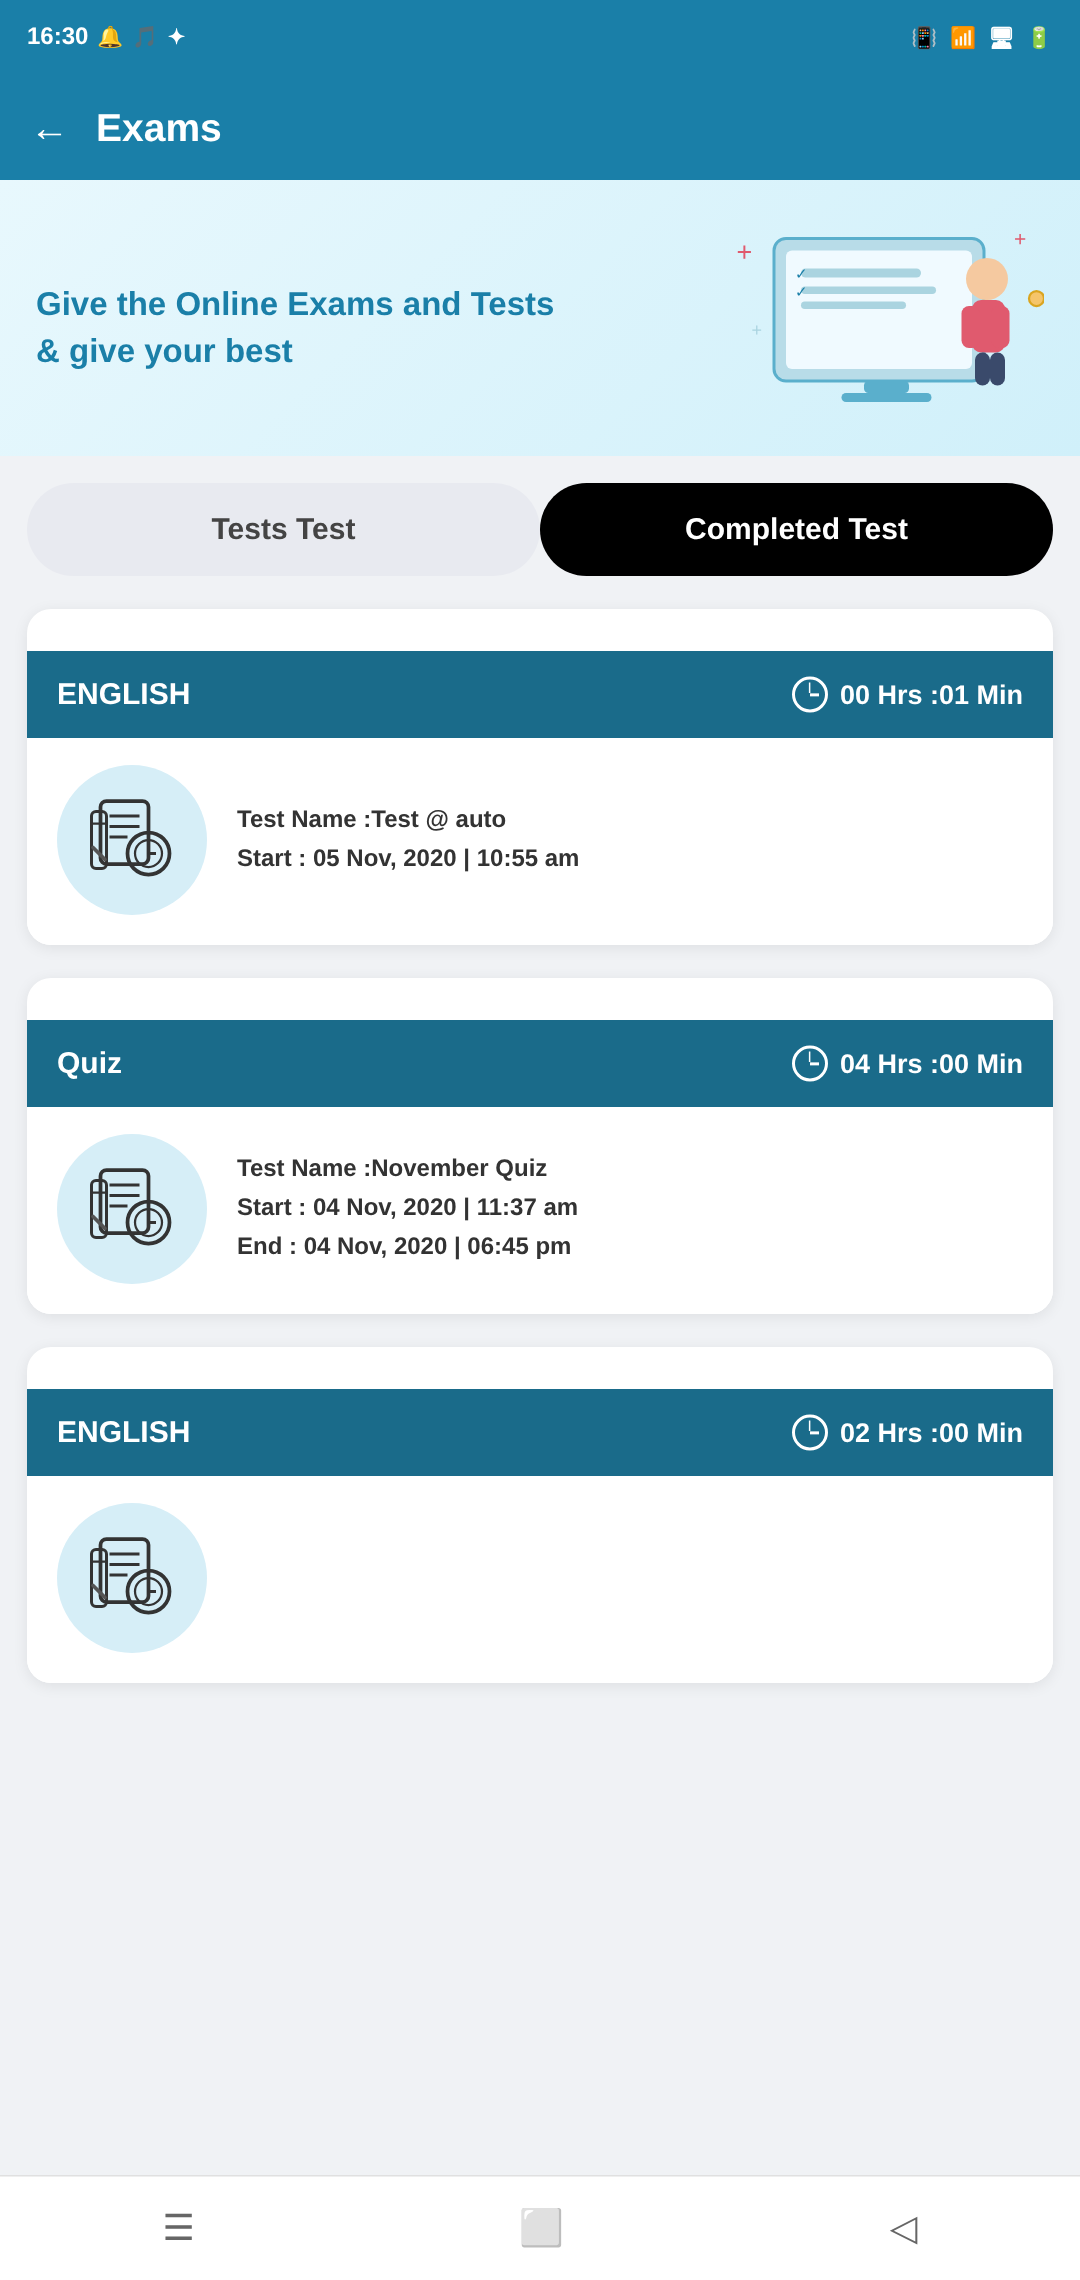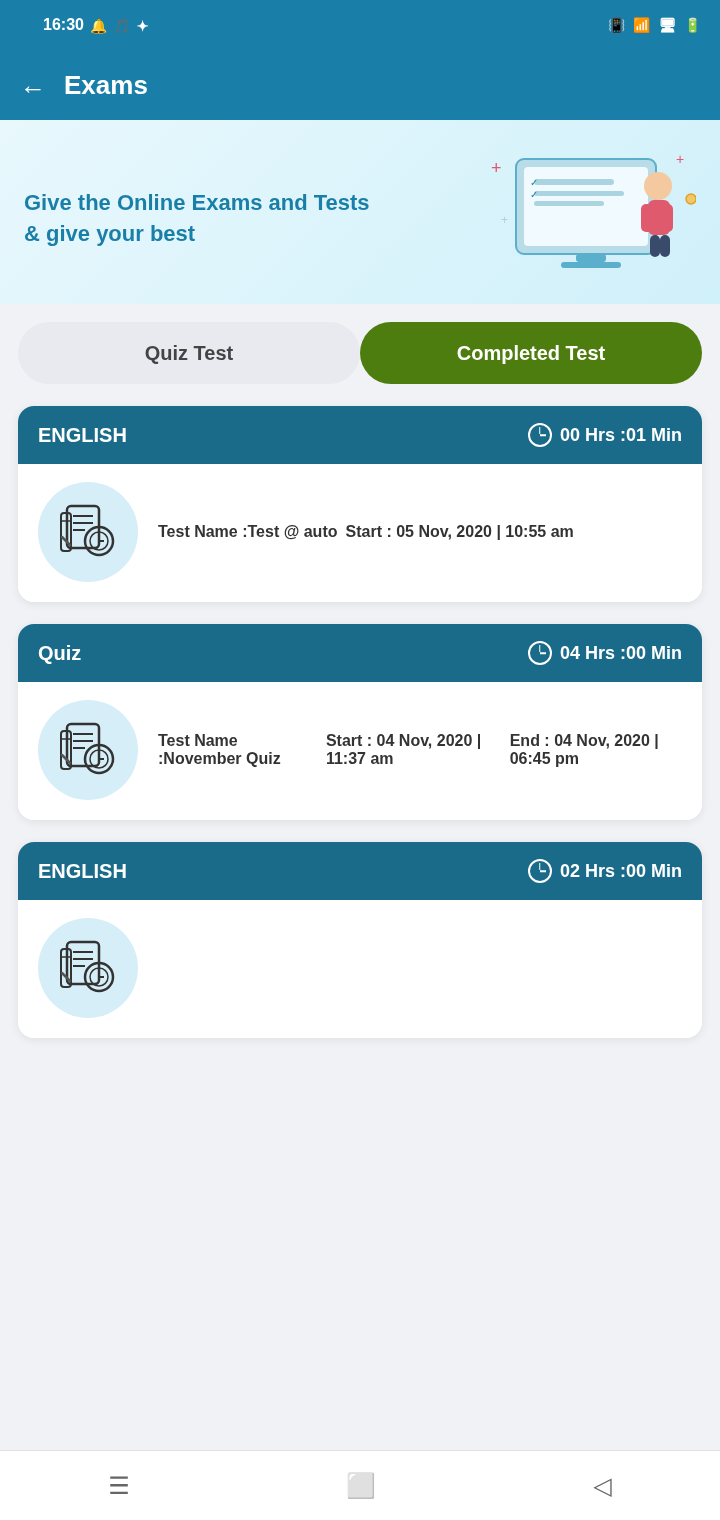"16:30" .status-bar-left { align-items: flex-end -> flex-start; margin-left: 25px -> none }
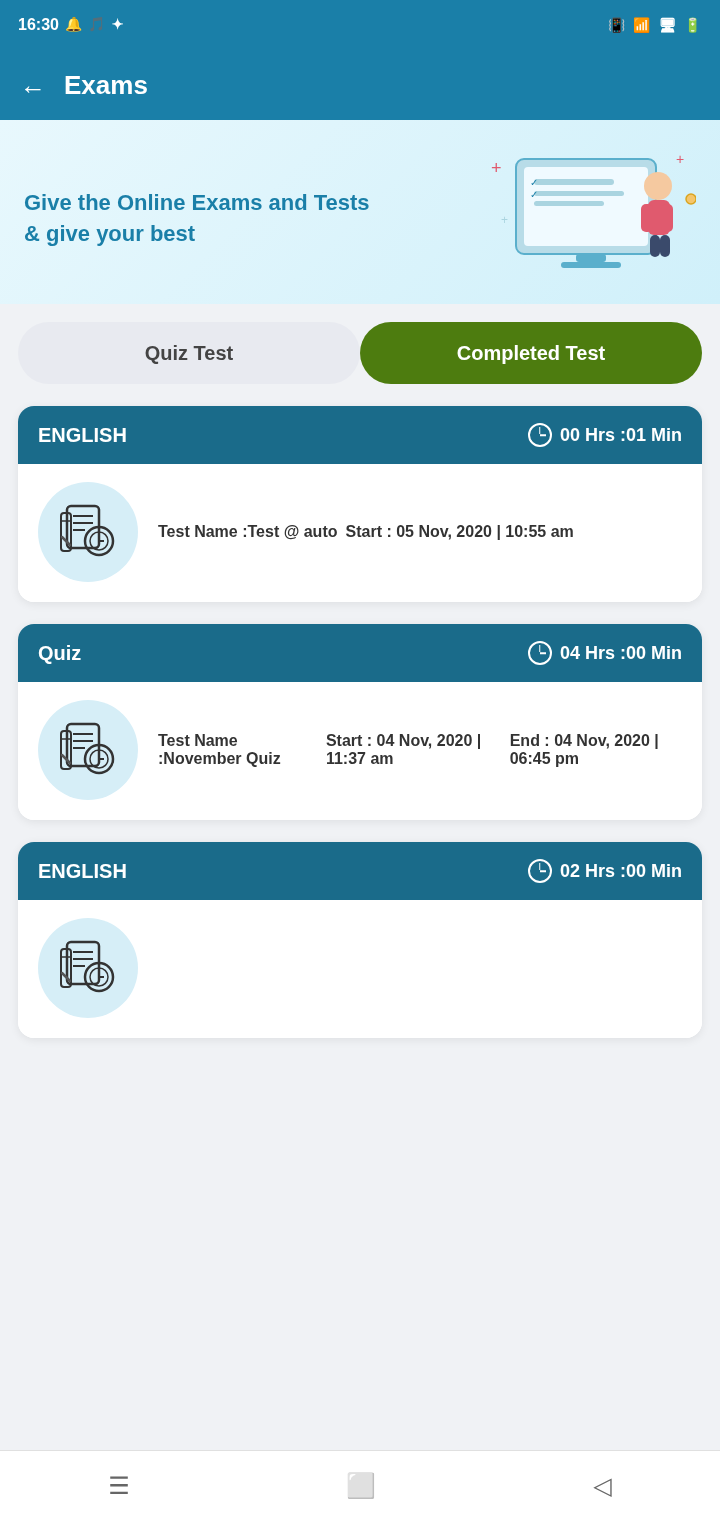"Quiz Test" button.tab-btn { text: Quiz -> Tests }
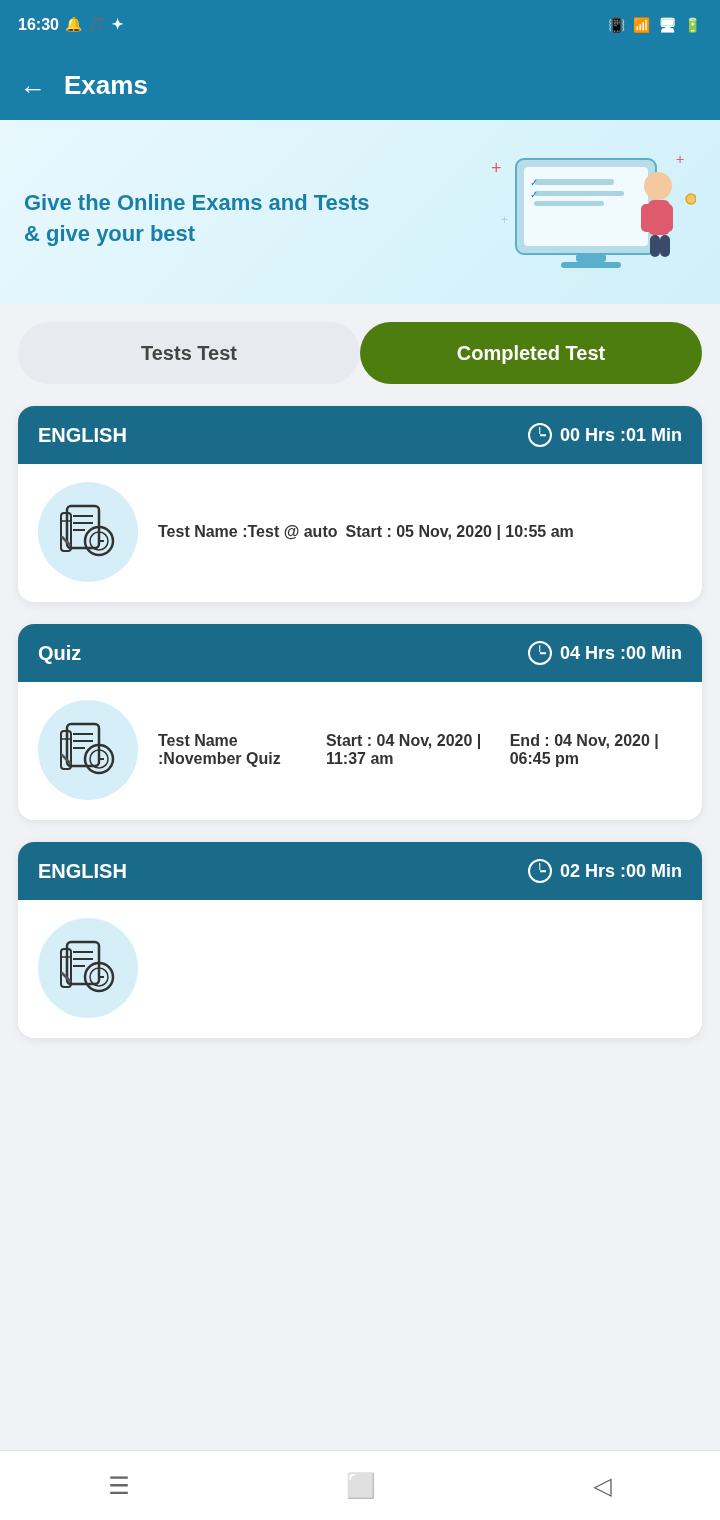"Completed Test" .tab-btn.active { background: #4d7c0f -> #000000 }
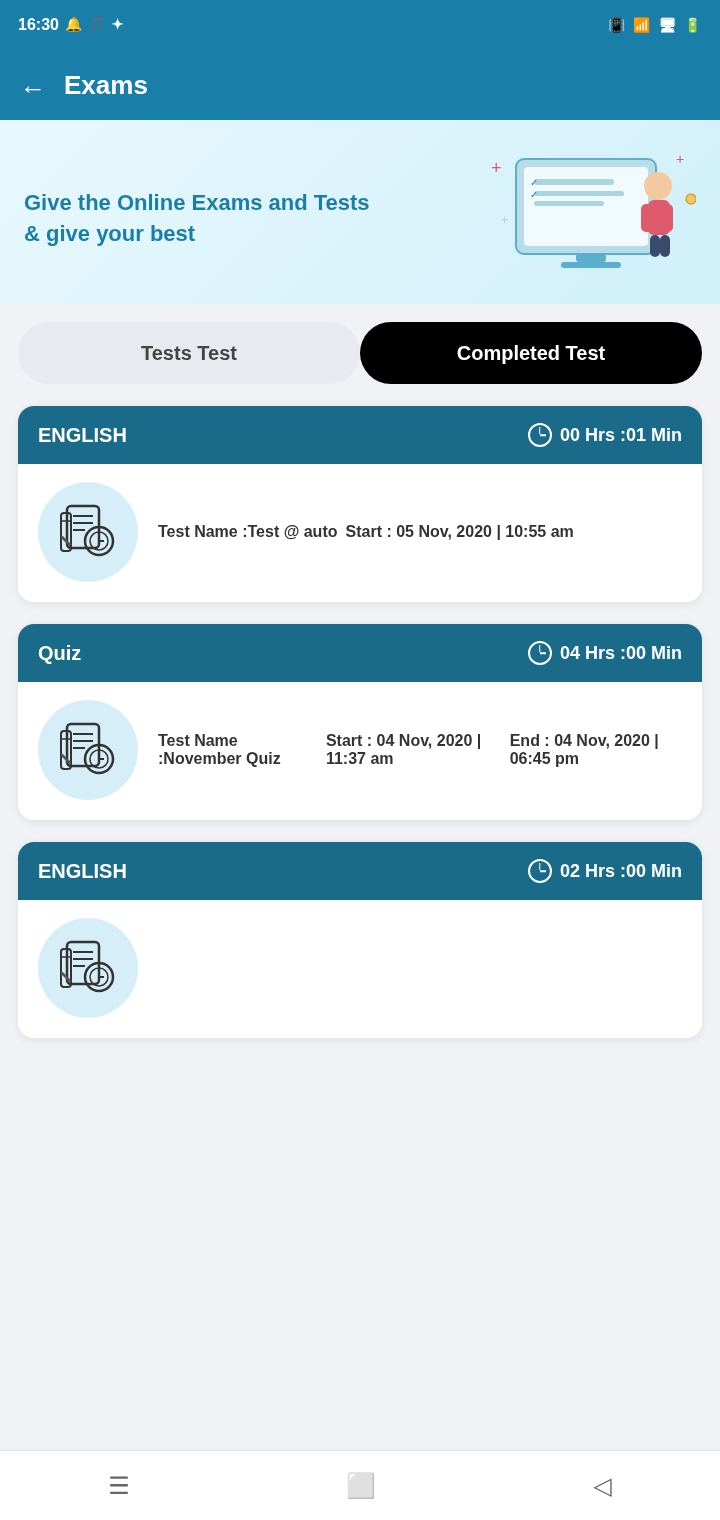"ENGLISH" .card-header { margin-top: none -> 28px }
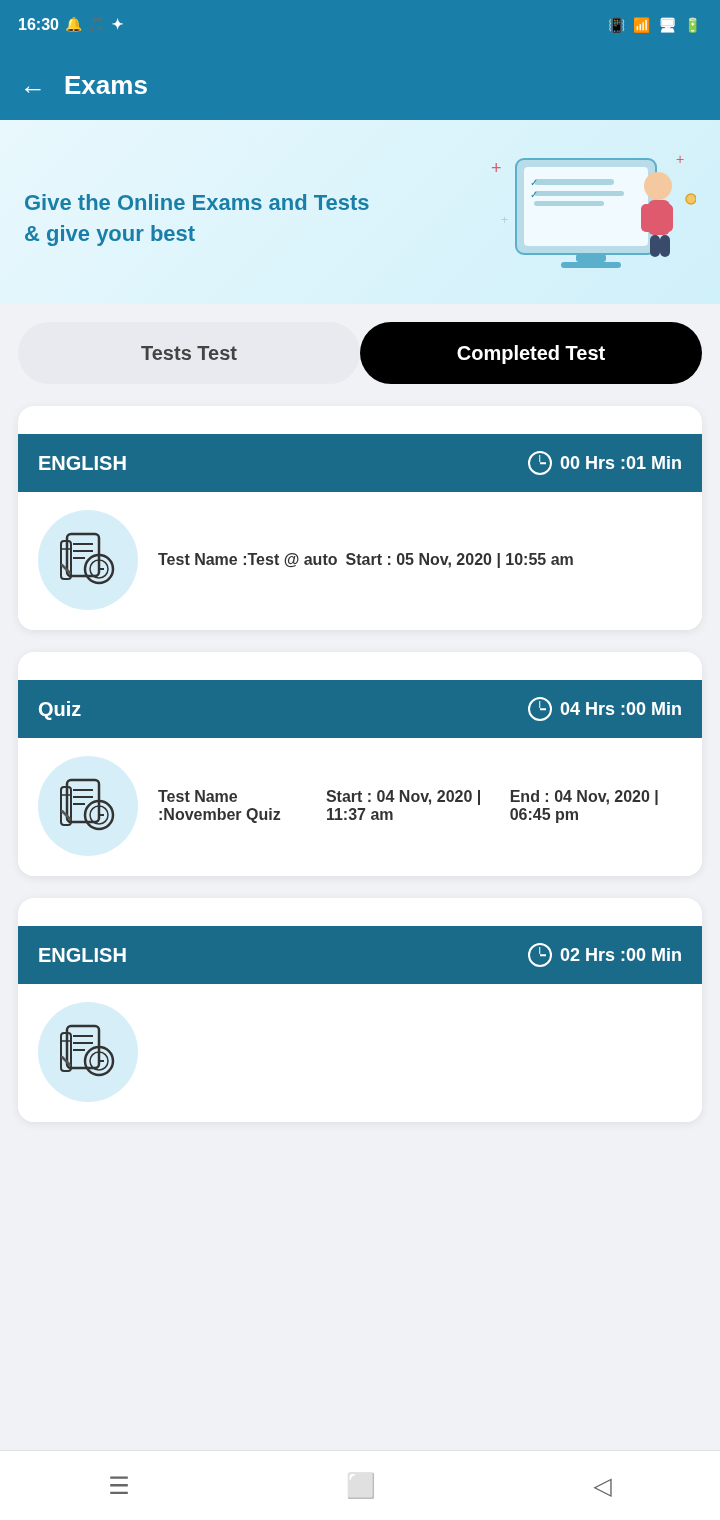"Test Name :Test @ auto" .card-info { flex-direction: row -> column }
